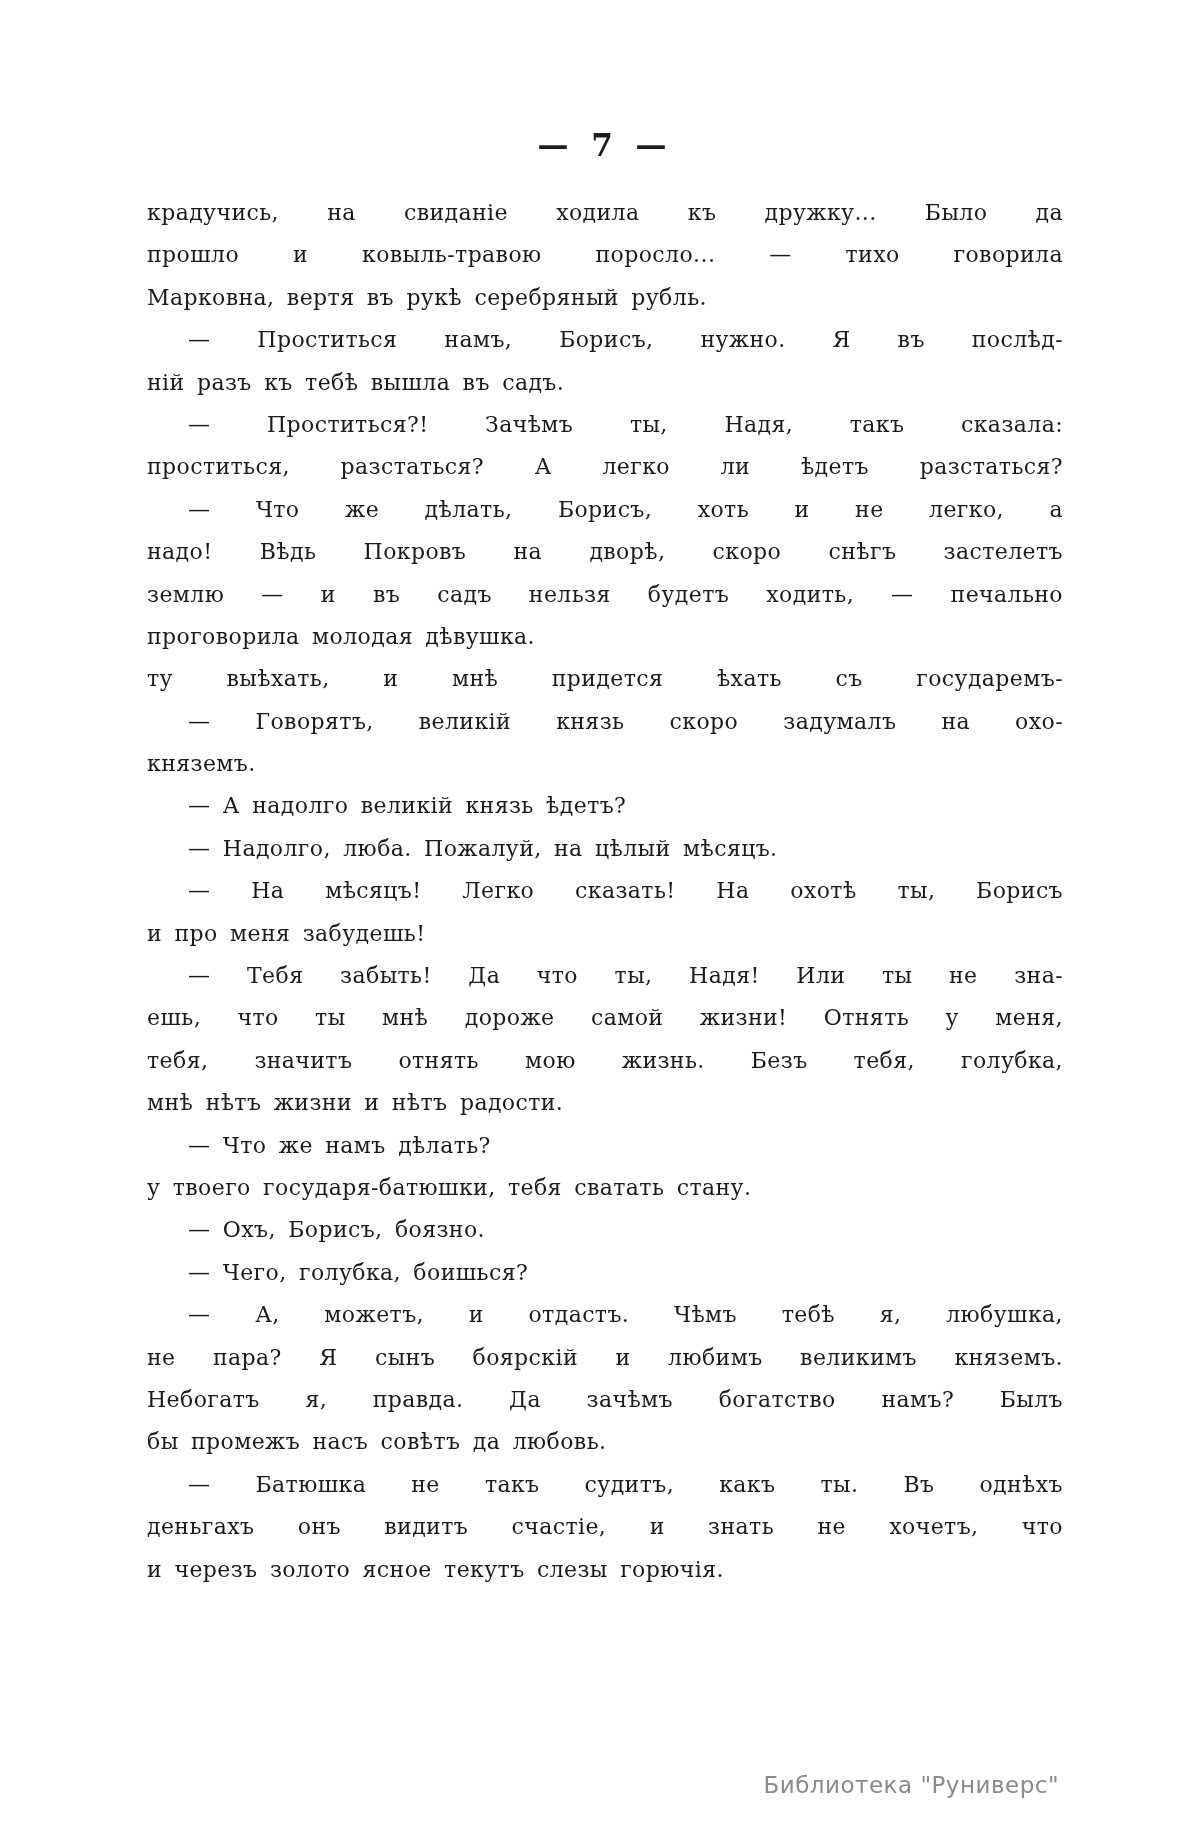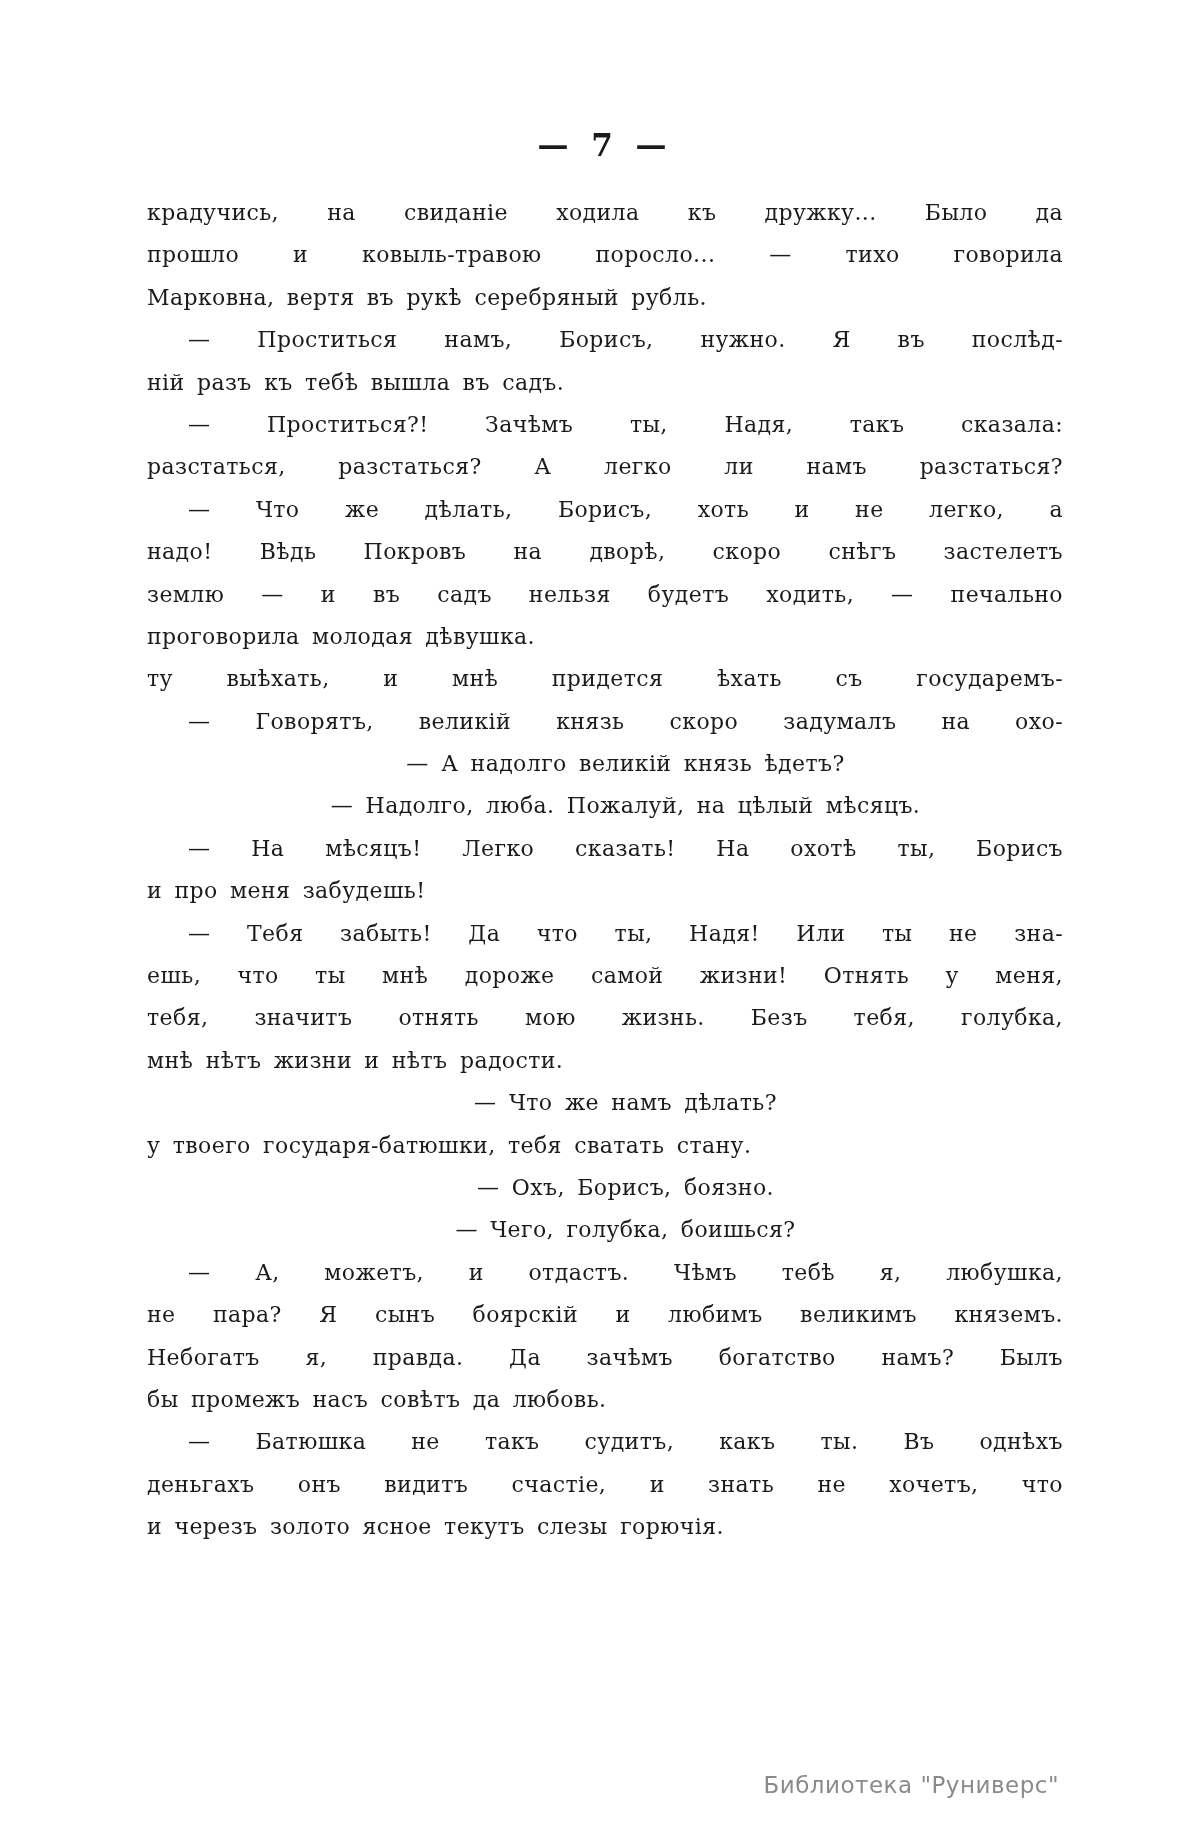"разстаться, разстаться? А легко ли" div.line { text: разстаться, разстаться? А легко ли намъ -> проститься, разстаться? А легко ли ѣдетъ }
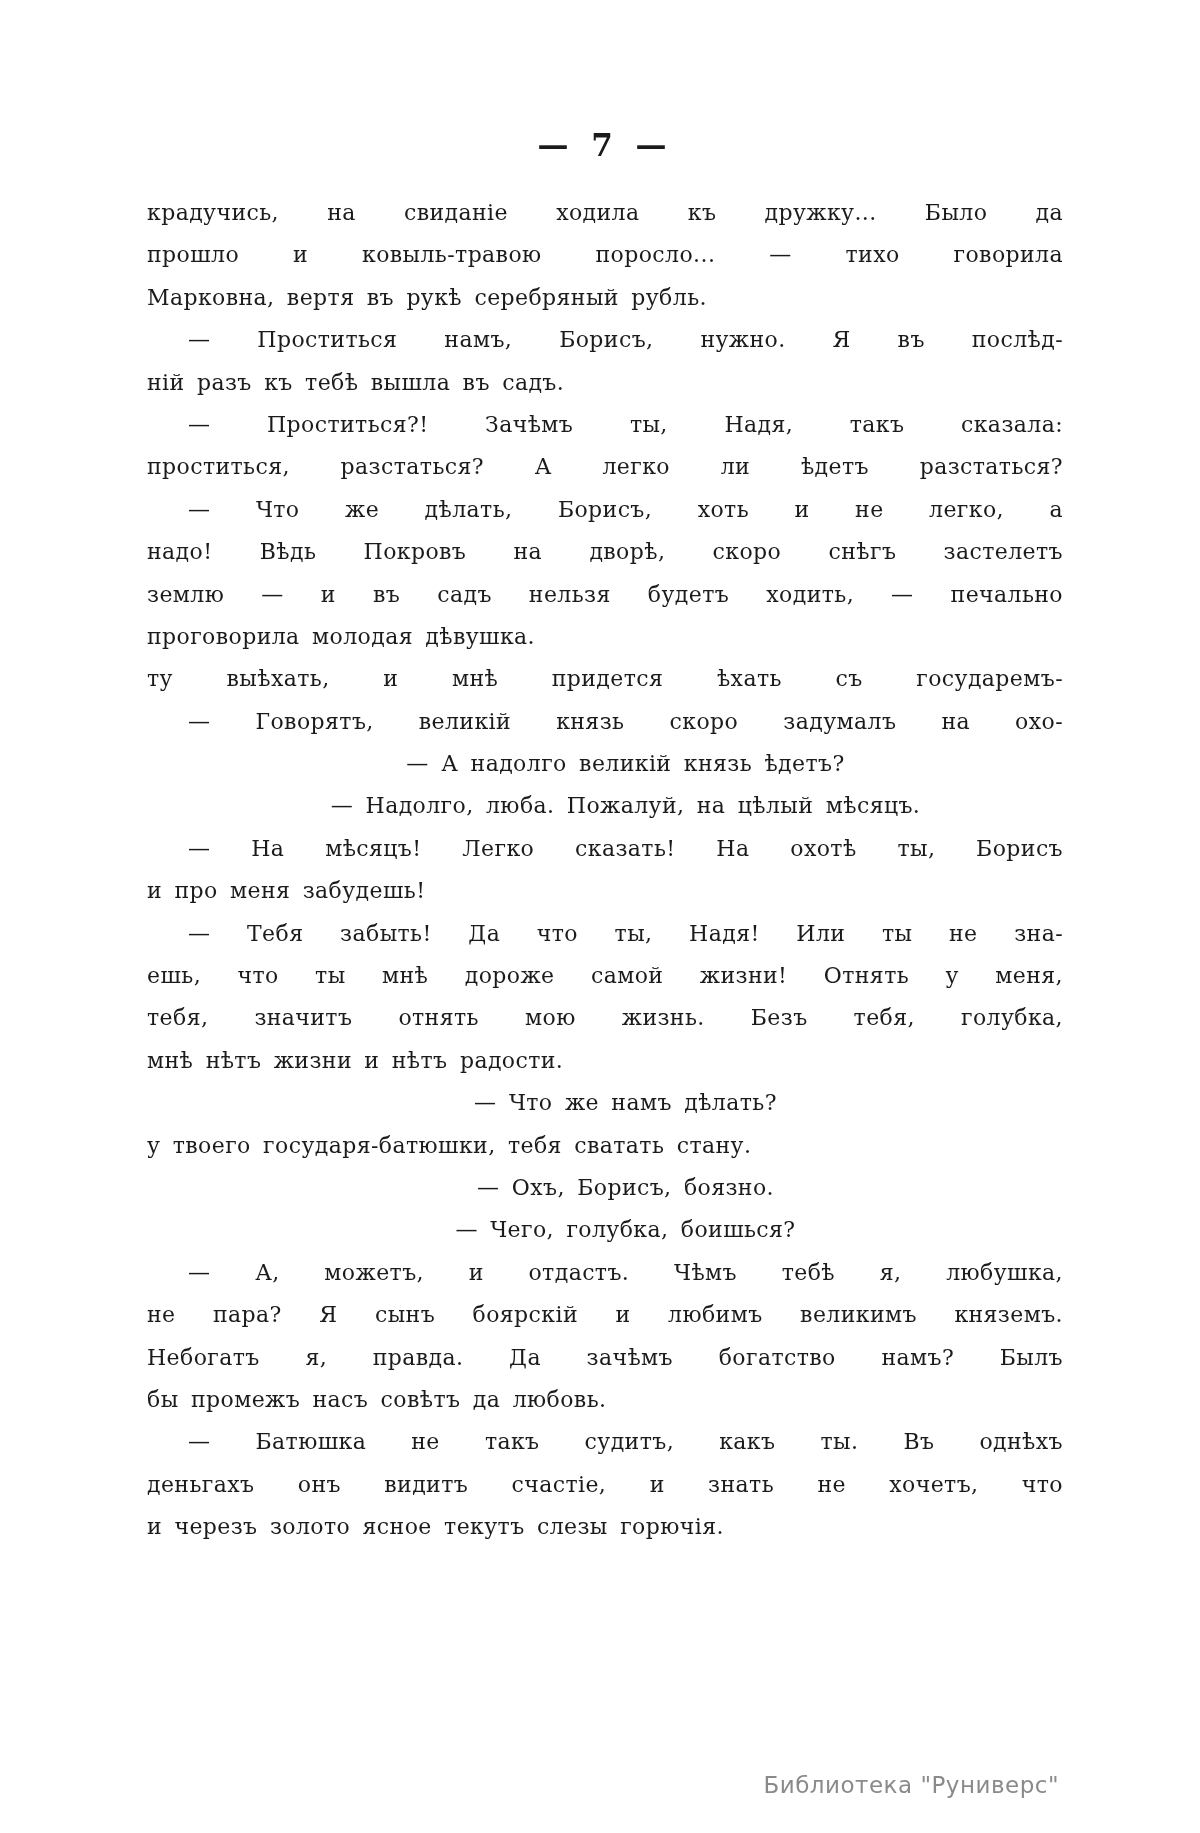"княземъ." div.line { html: none -> <div>княземъ.</div> }
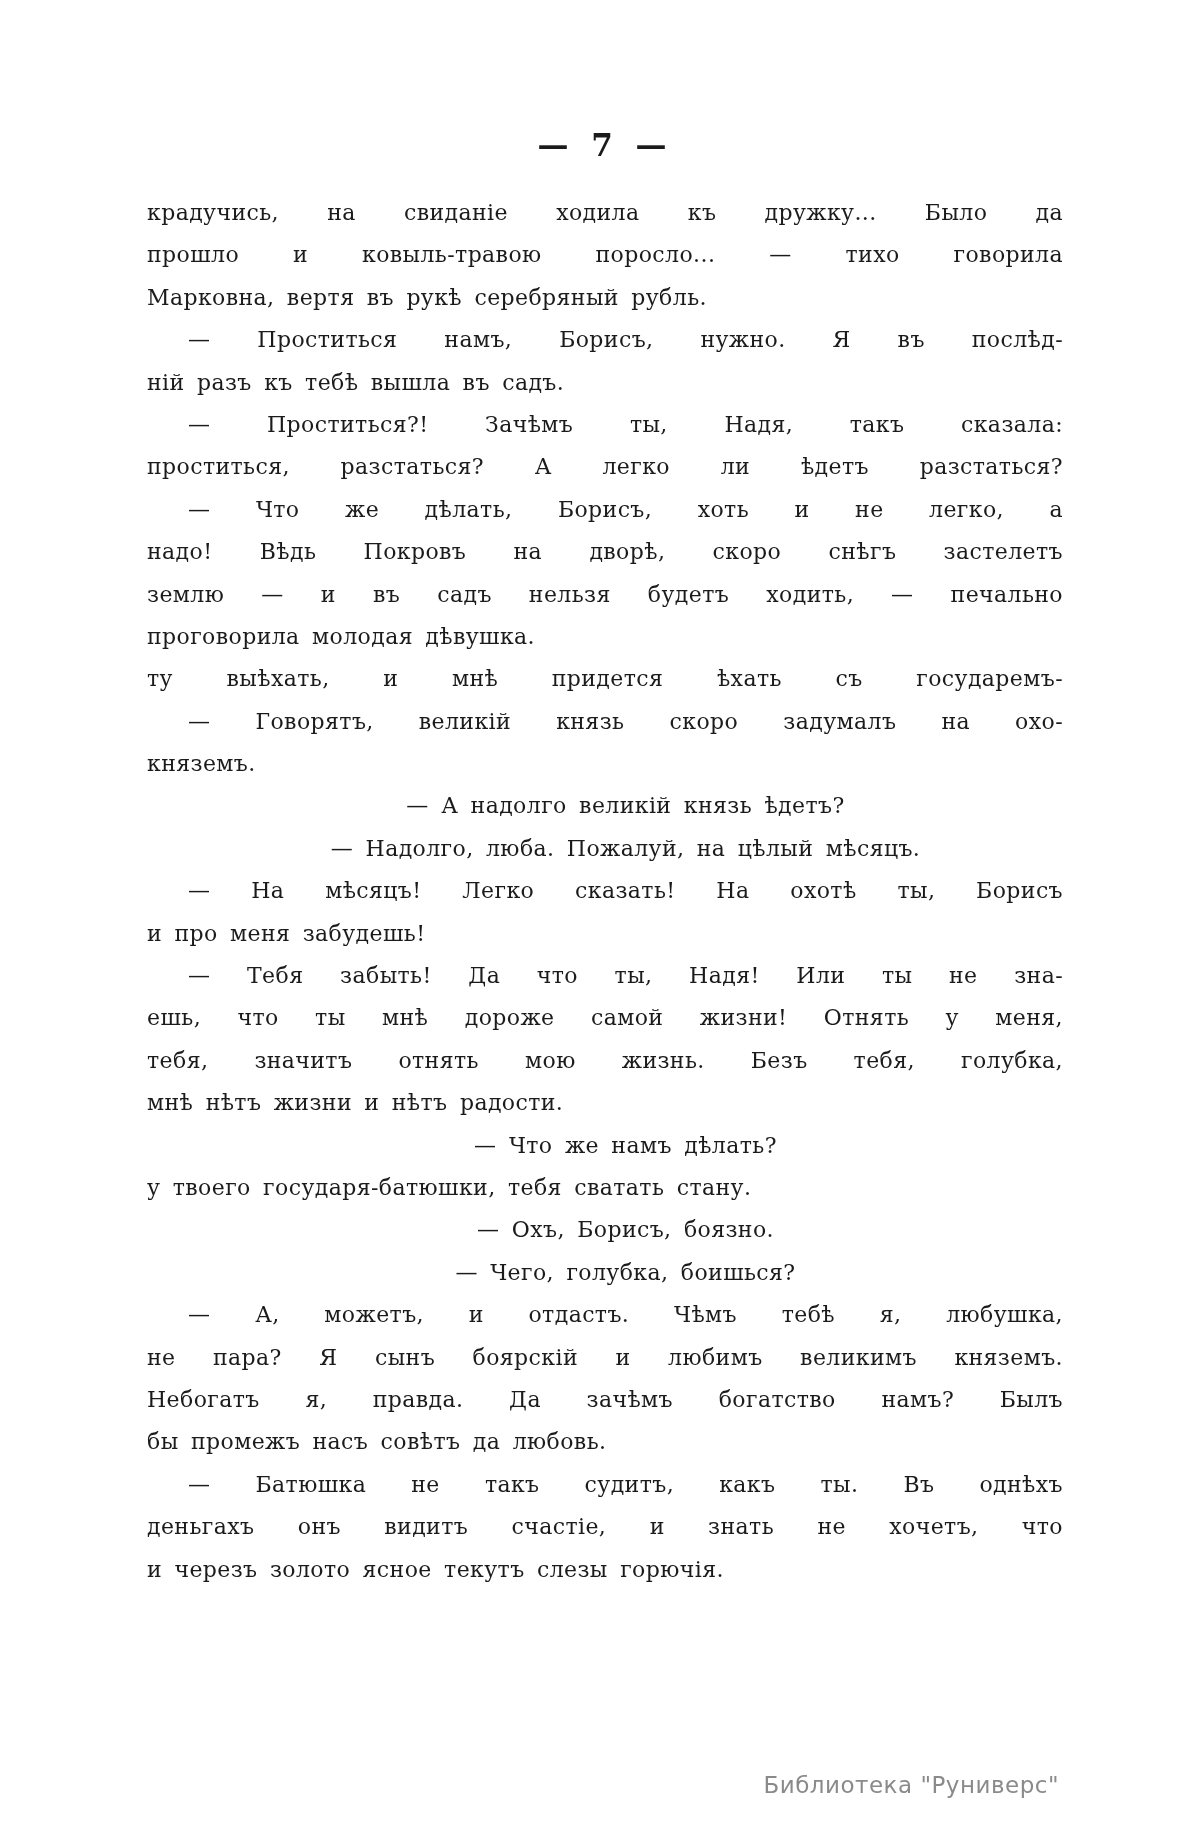"— А надолго великій князь" .line.indent { text-align: center -> none }
